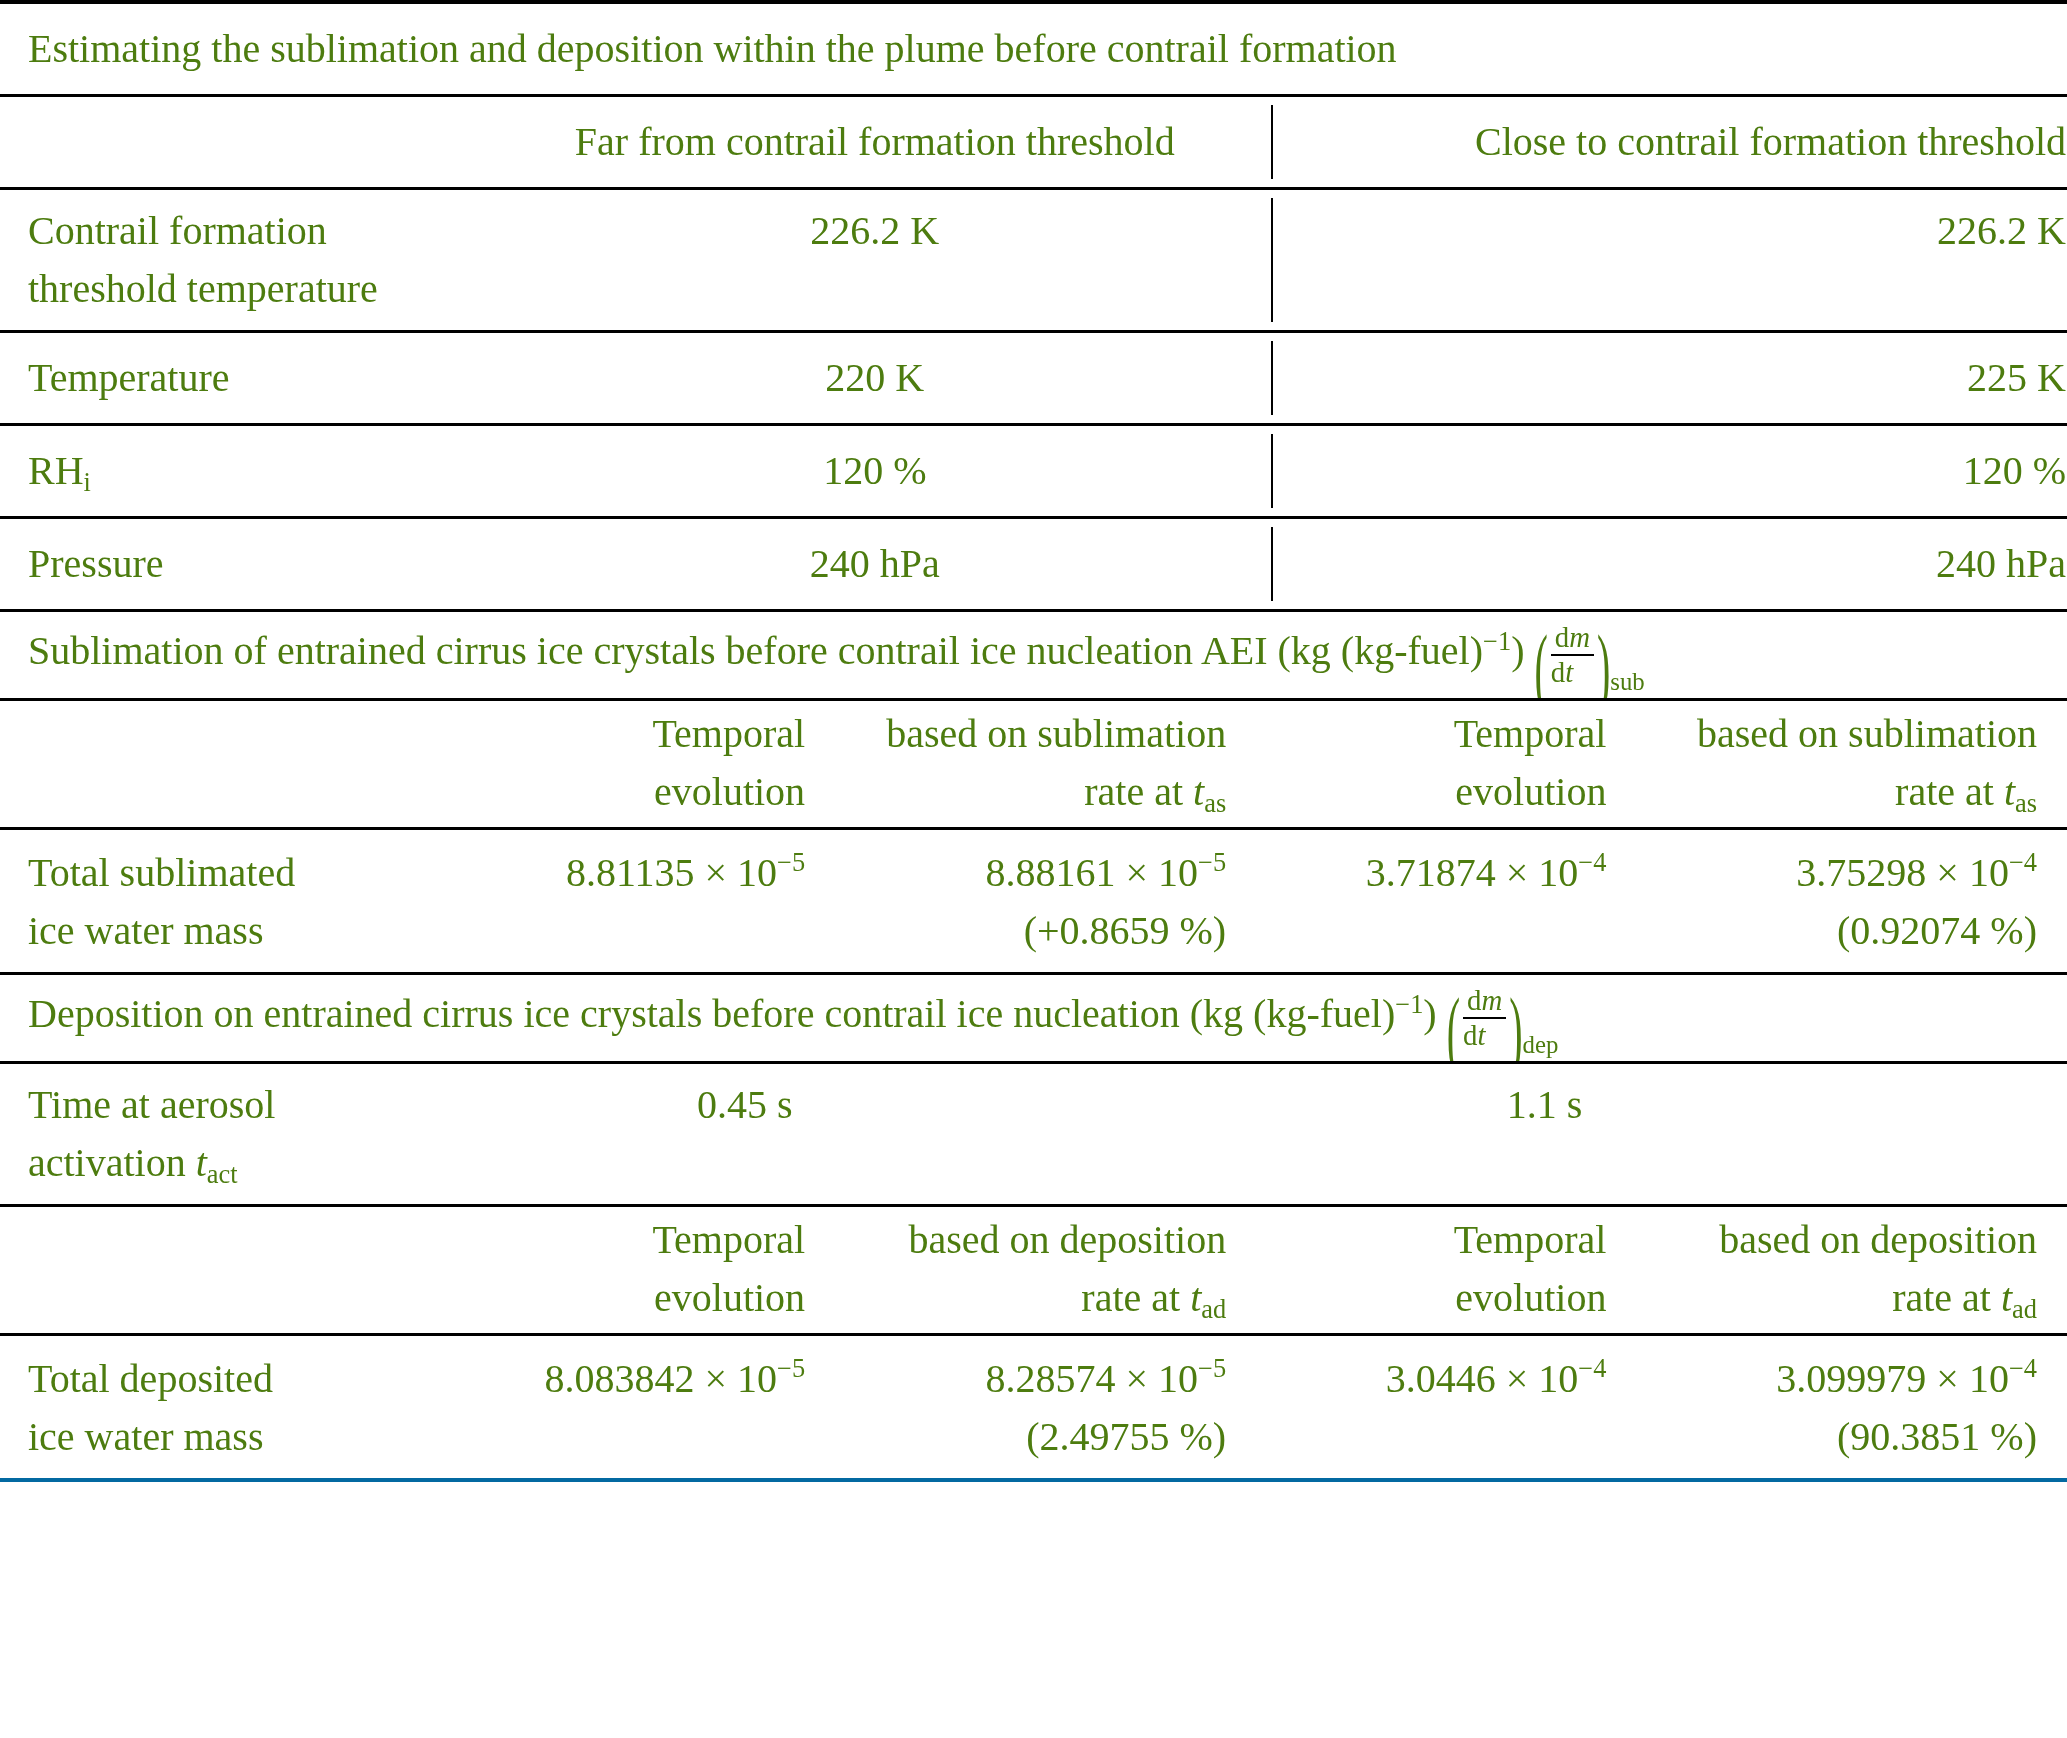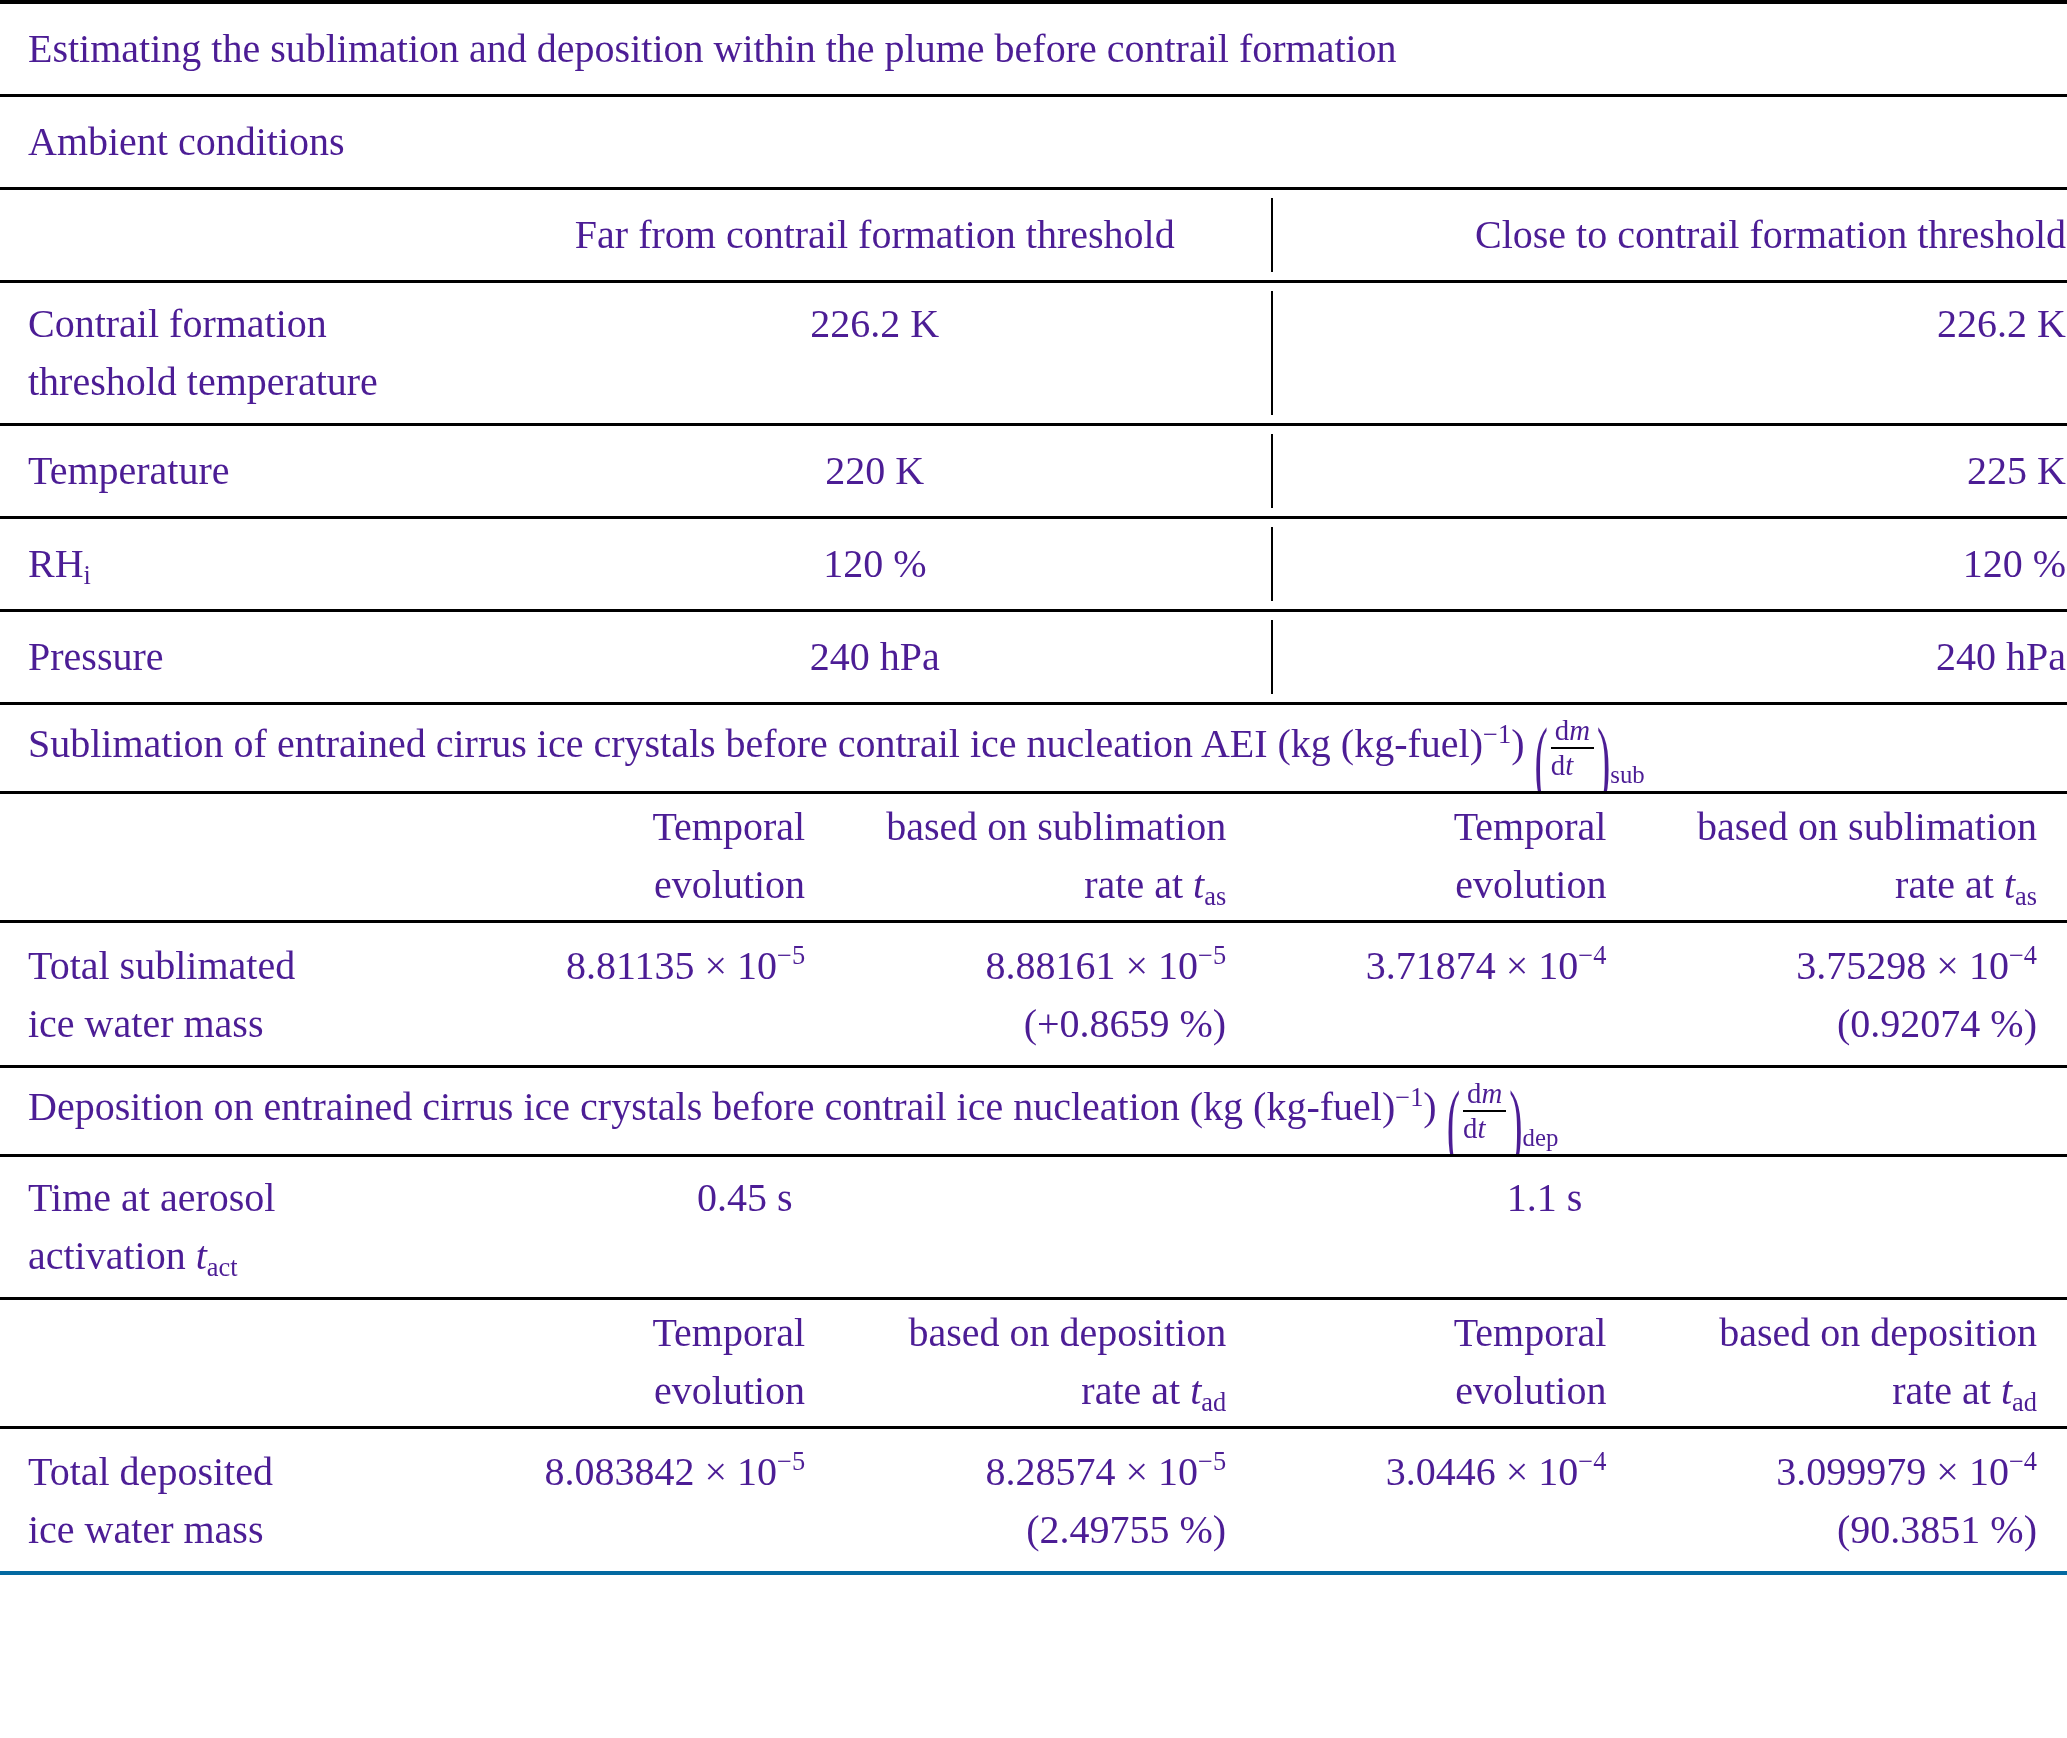"Estimating the sublimation and" .page { color: #4c1d95 -> #4d7c0f }
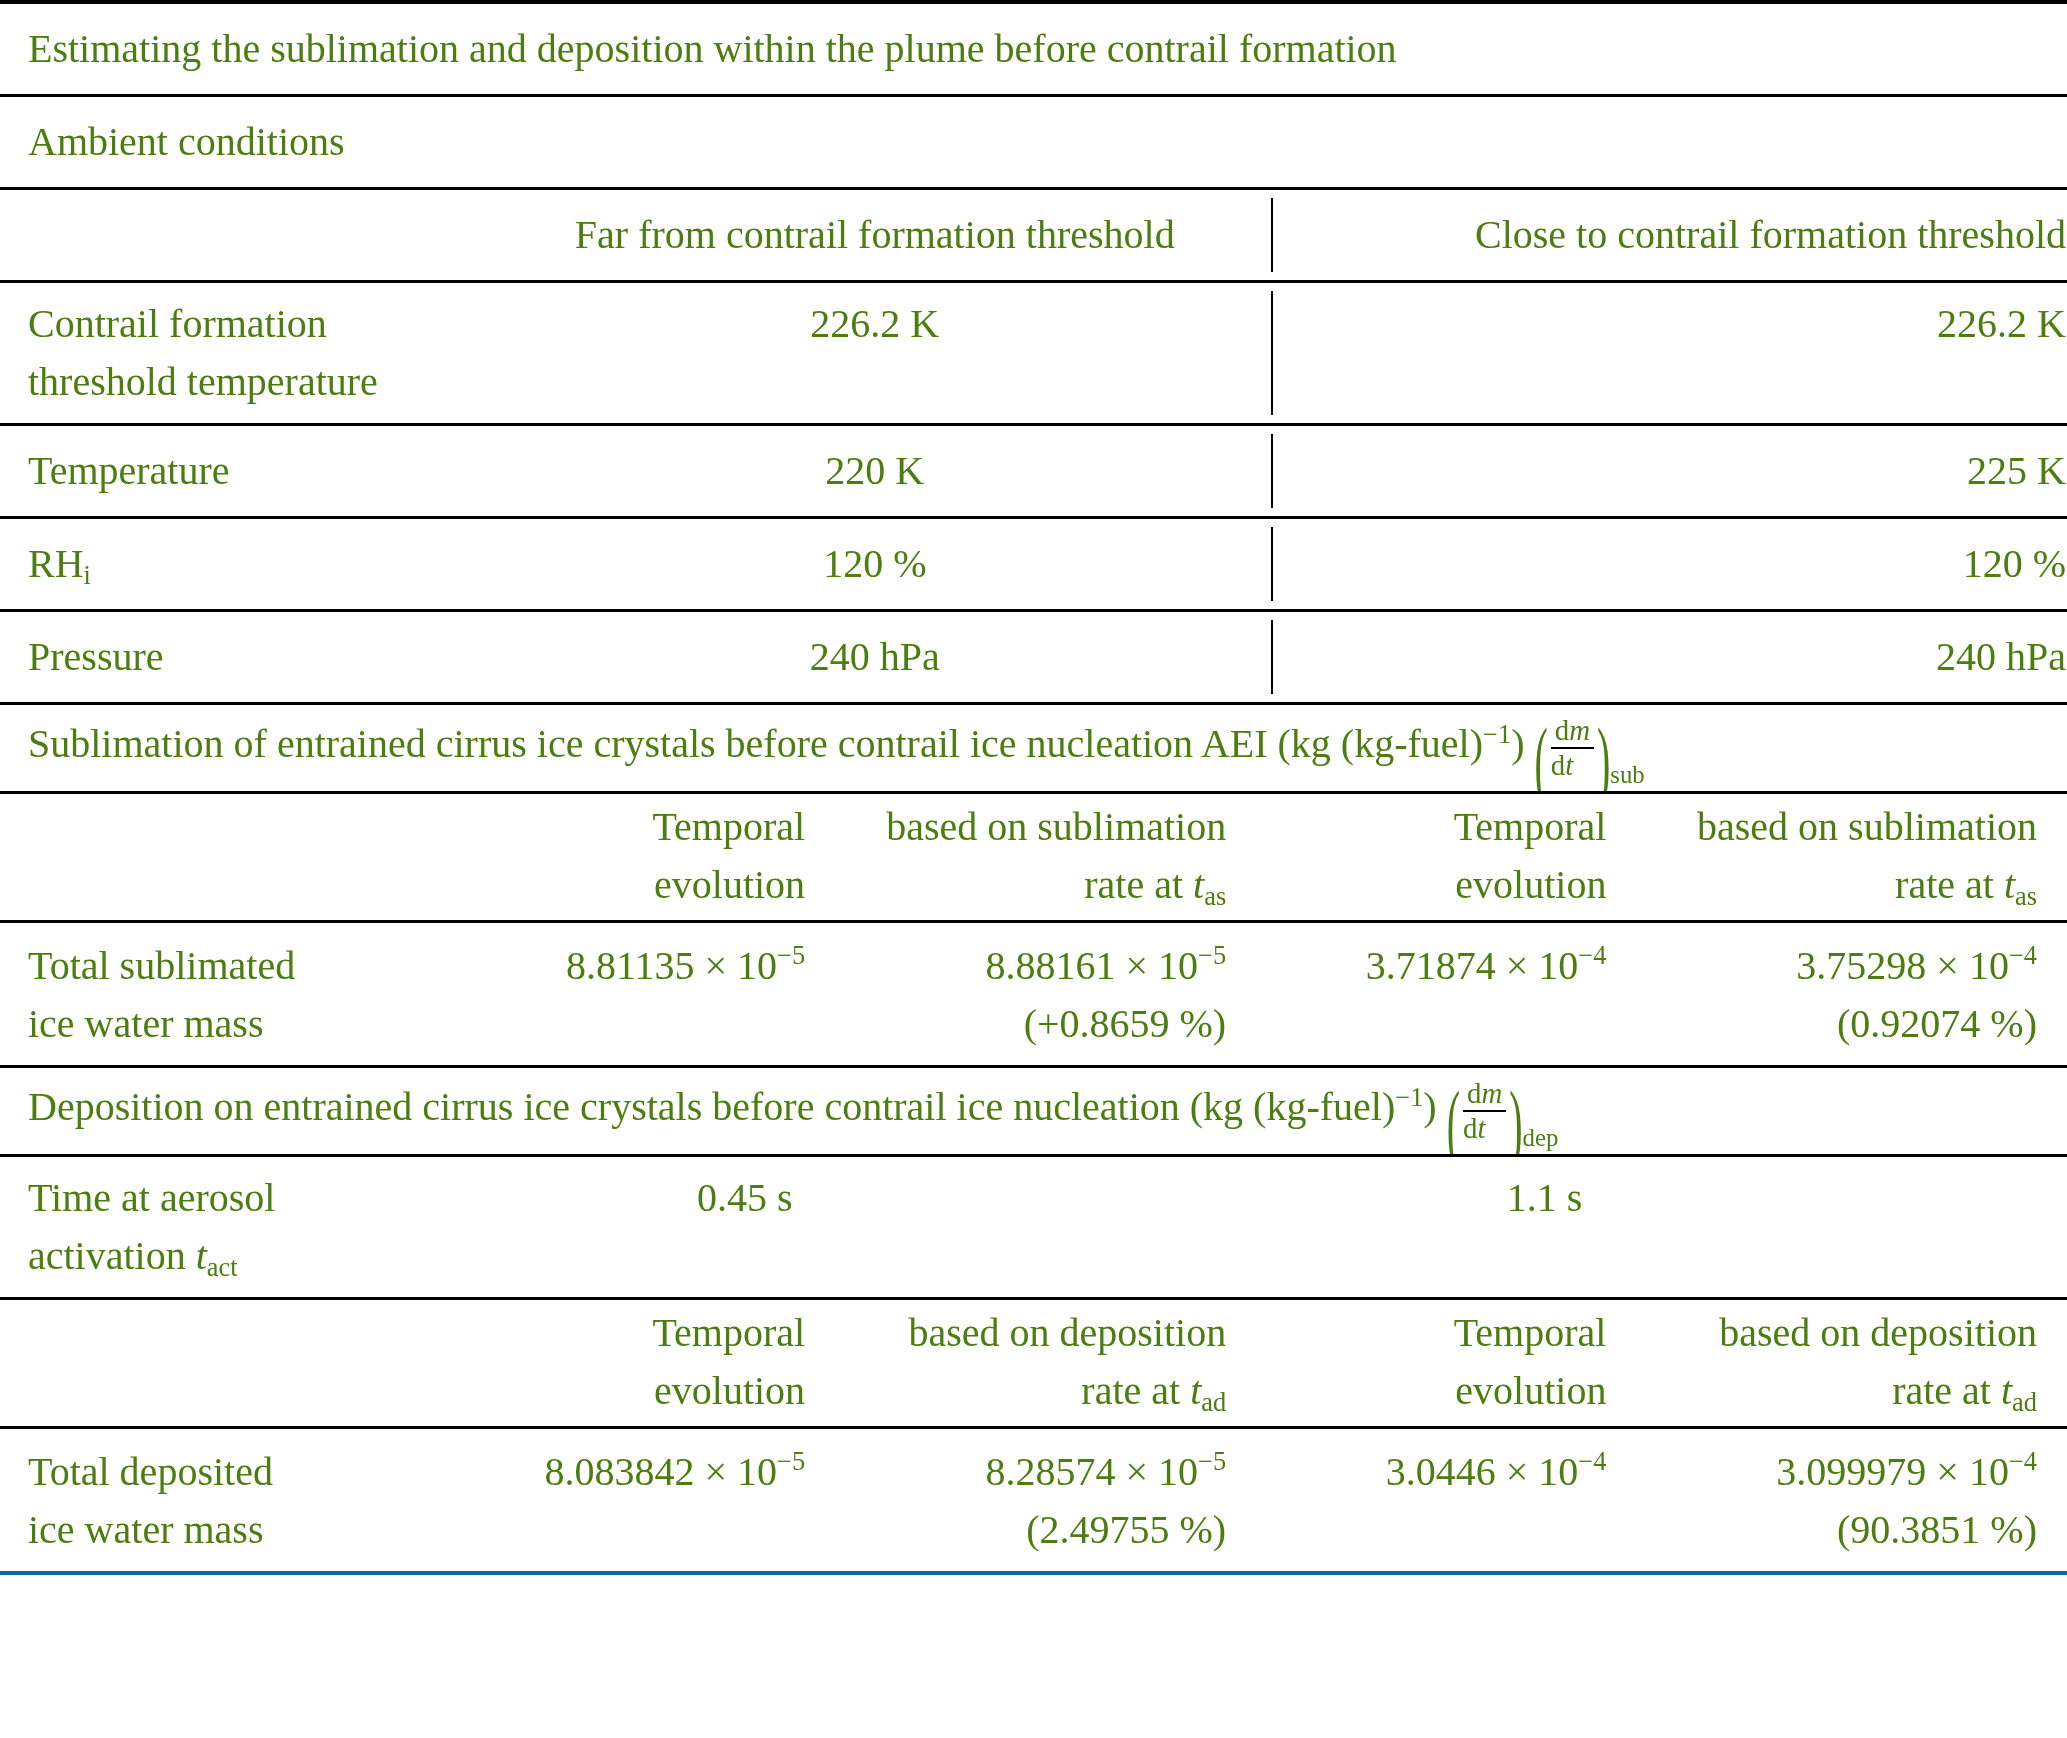"Ambient conditions" tr.rule { html: <tr> <td>Ambient conditions</td> </tr> -> none }
